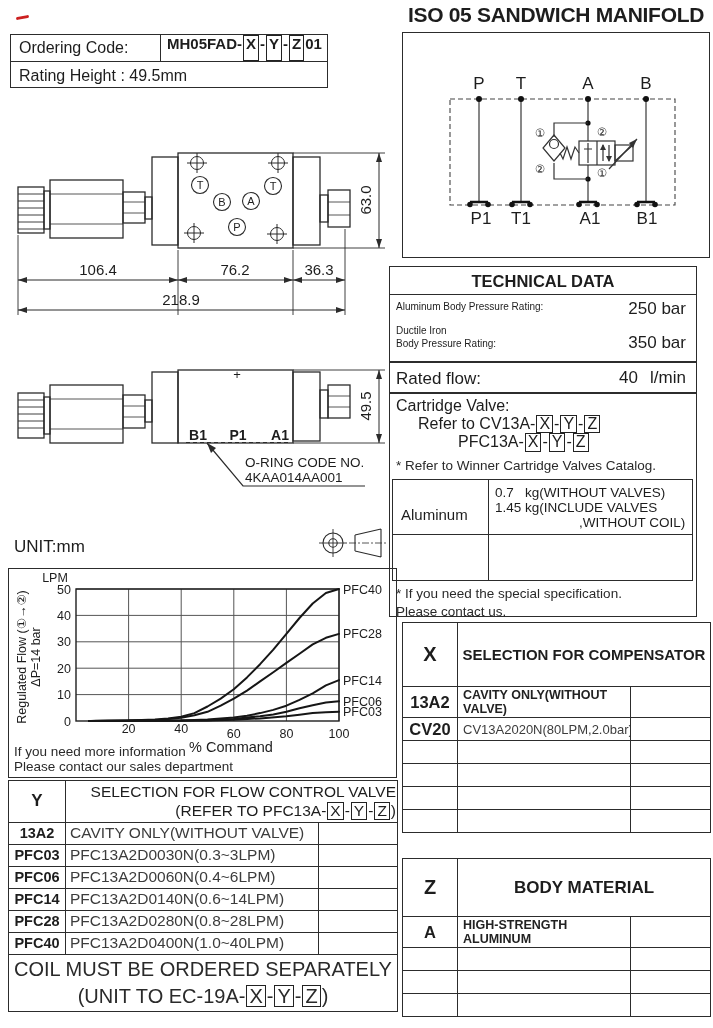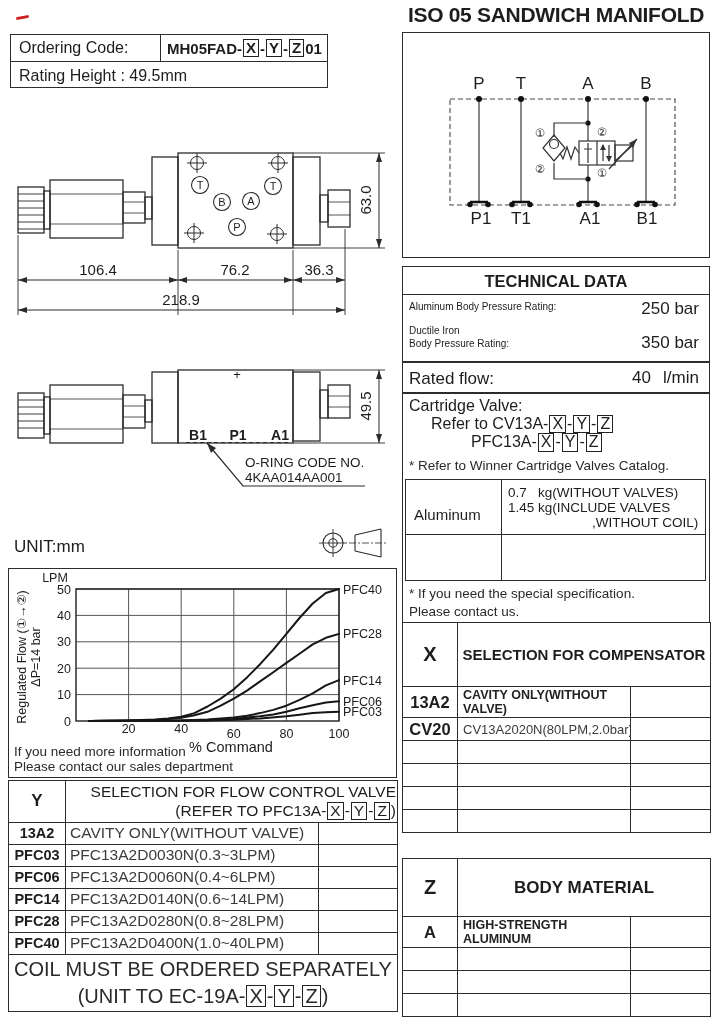"MH05FAD-" #ordering .c2 { align-items: center -> none }
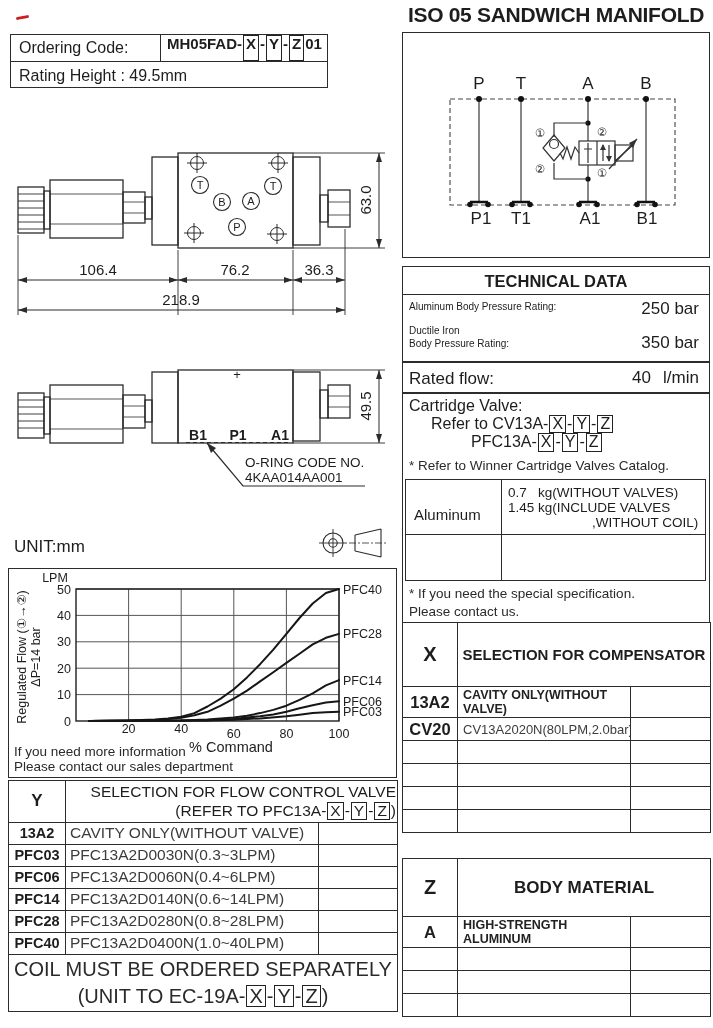"TECHNICAL DATA" #tdbox { height: 450px -> 351px; left: 402px -> 389px }
